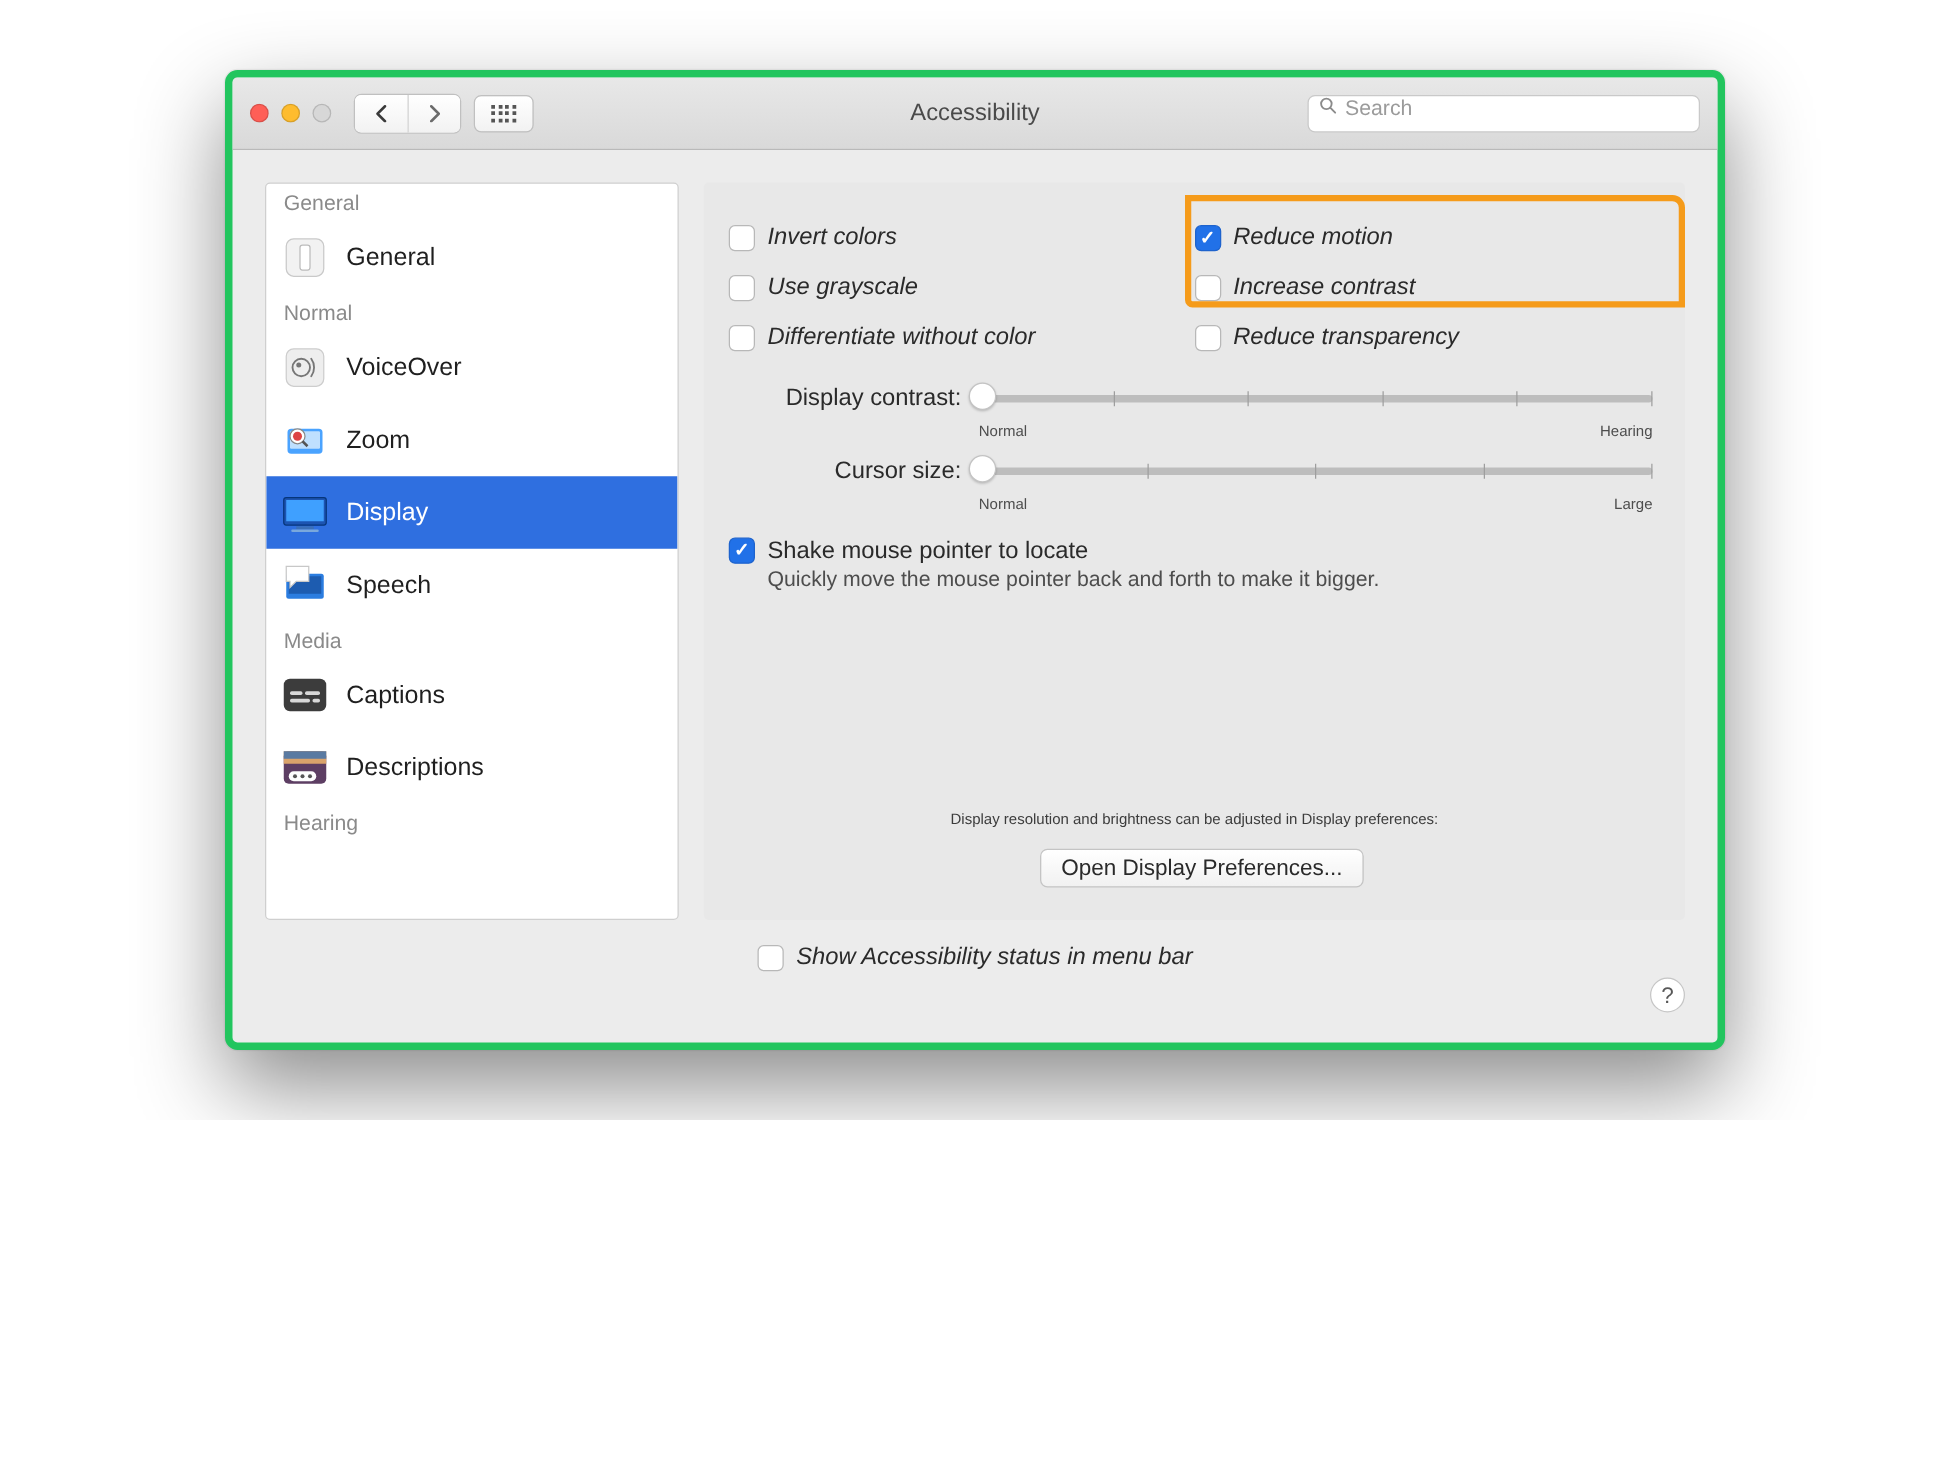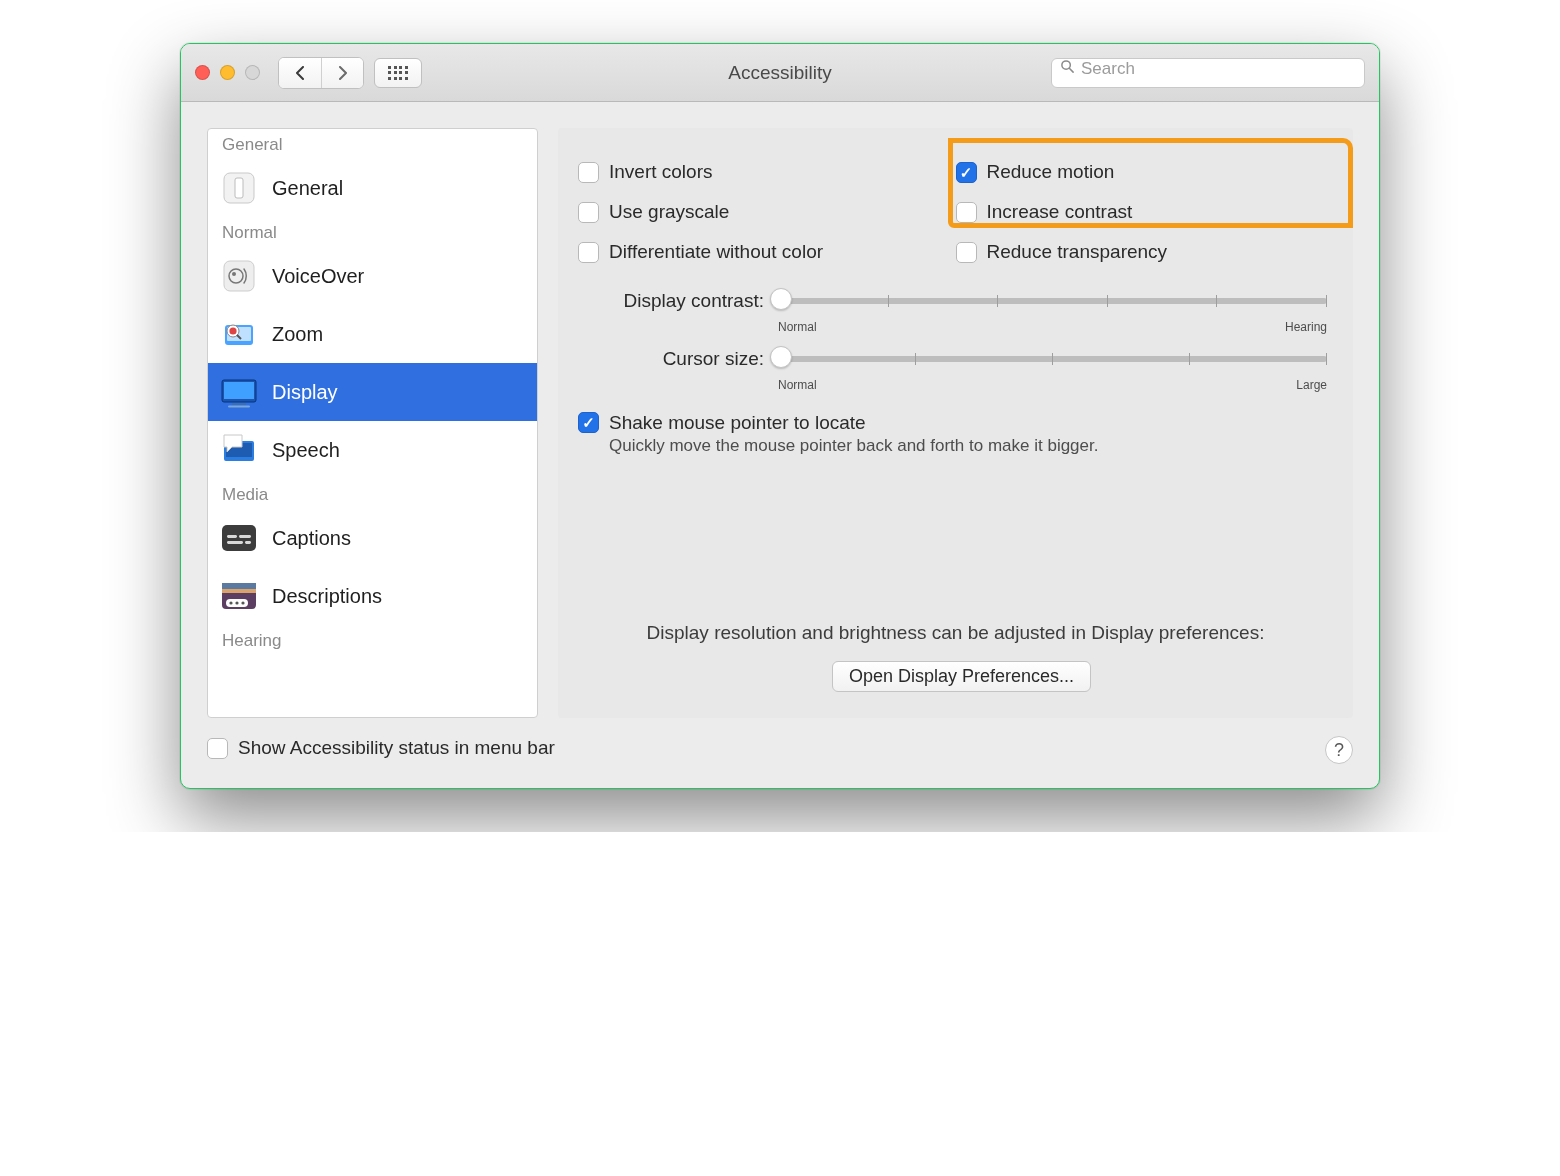"Accessibility" .window { border: 1px solid #22c55e -> 6px solid #22c55e; margin: 3px auto -> 16px auto }
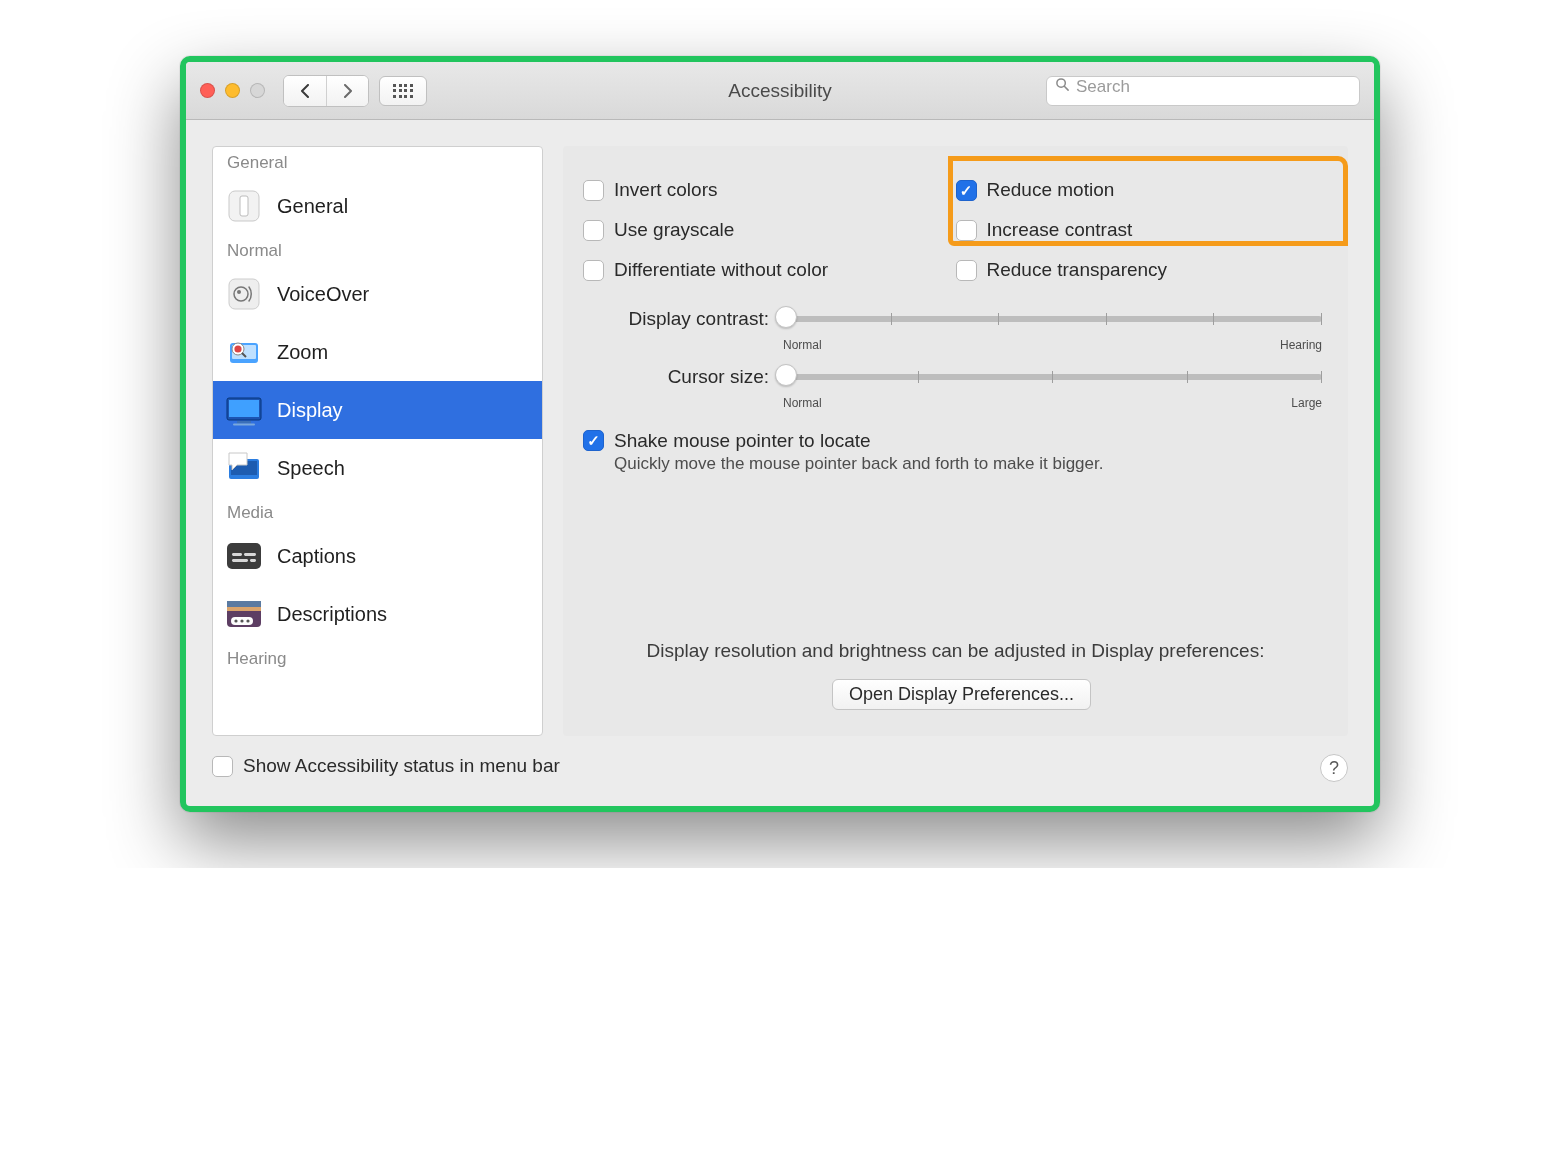"Invert colors" .chk-label { font-style: none -> italic }
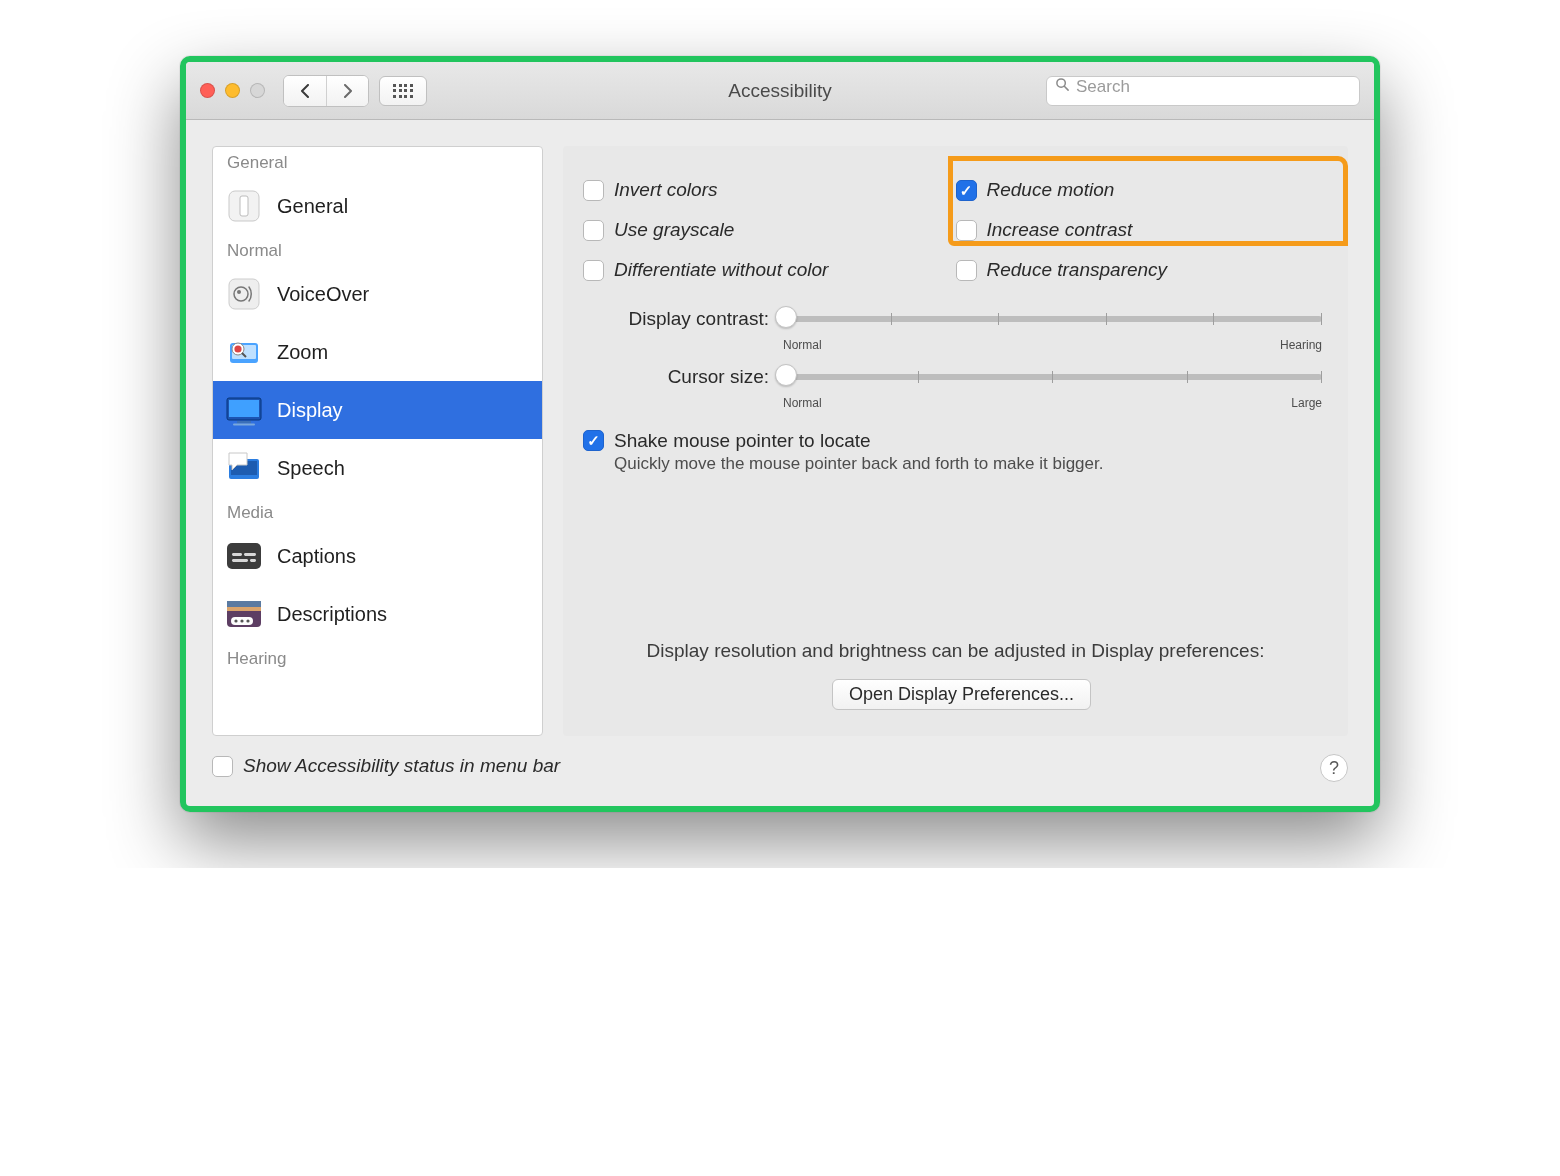"Display resolution and brightness can" .bottom-hint { font-size: 19px -> 12px }
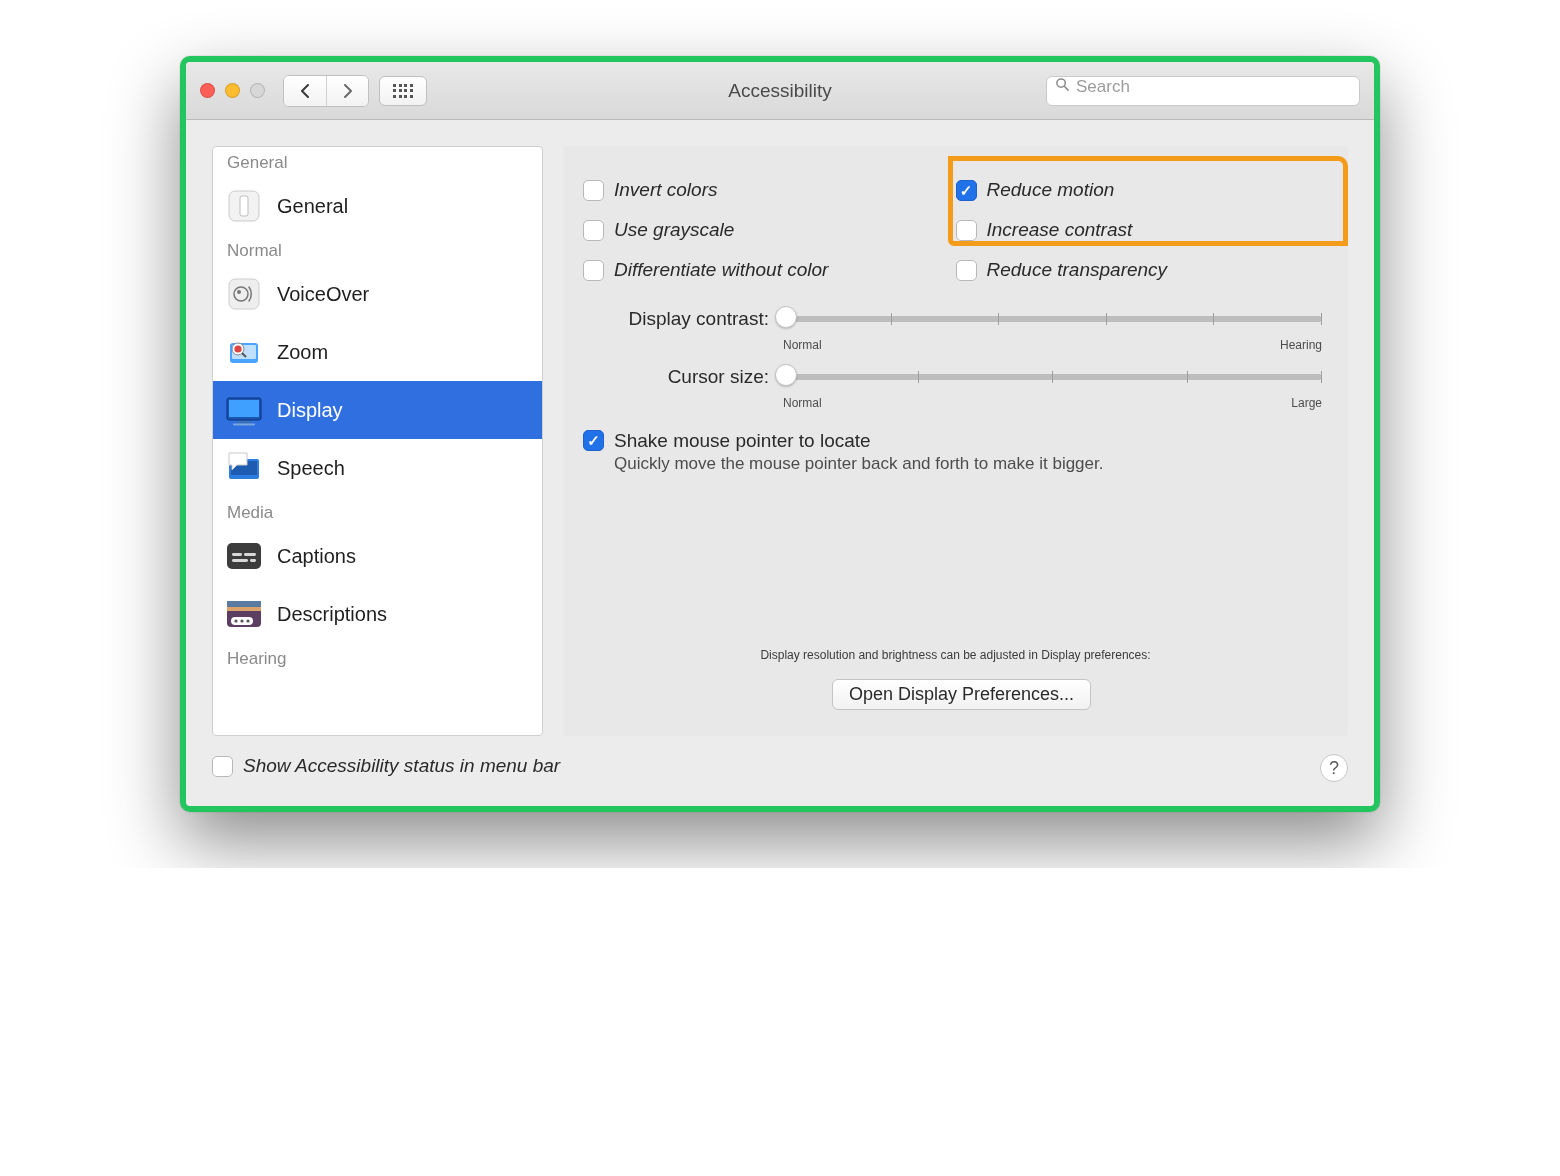"Show Accessibility status in menu" .footer { align-items: flex-end -> center; flex-direction: none -> column }
